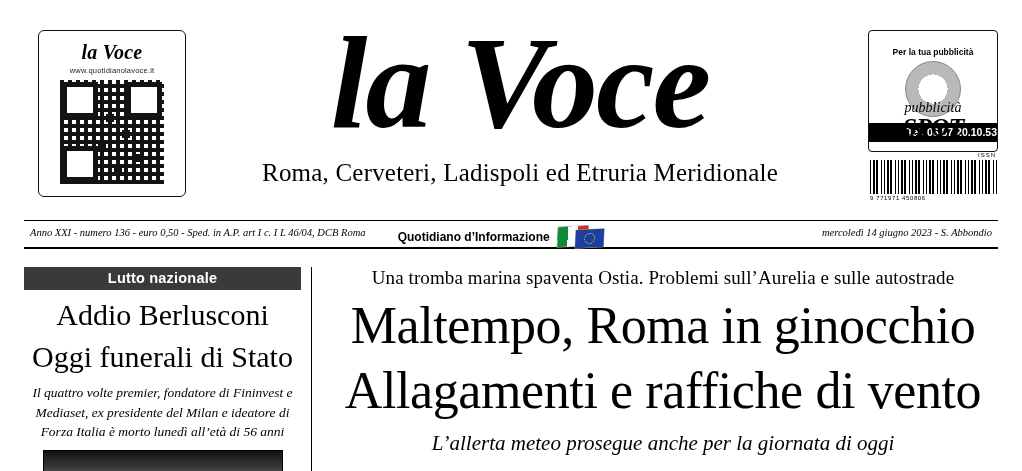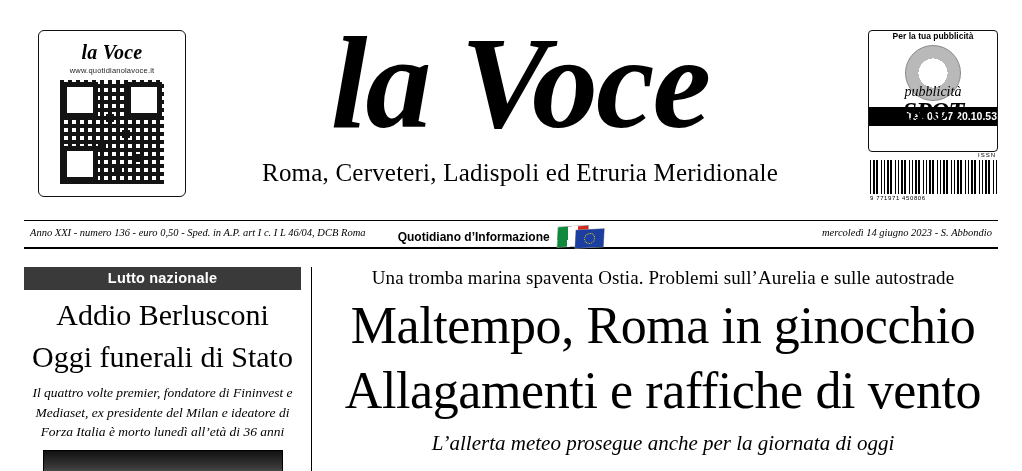"Per la tua pubblicità" .ad-top { margin-top: 0 -> 16px }
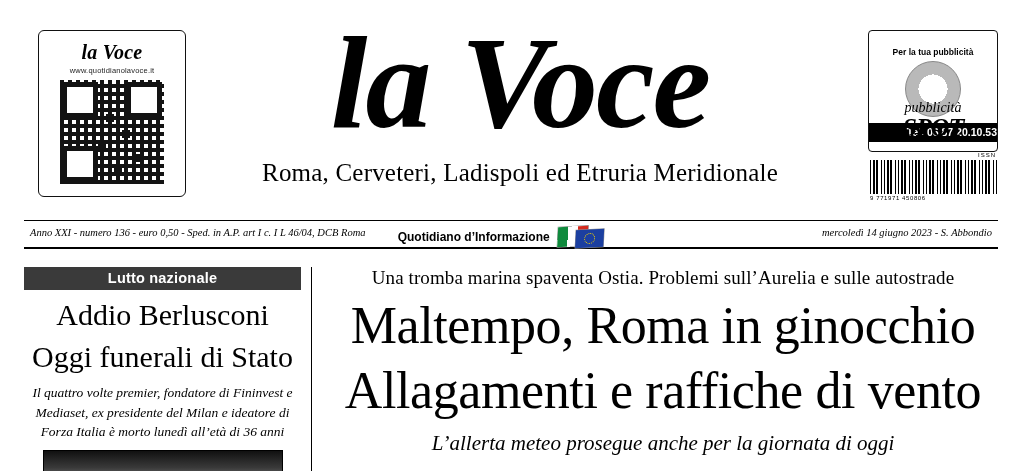"Il quattro volte premier, fondatore" div.left-sub { text: 36 -> 56 }
